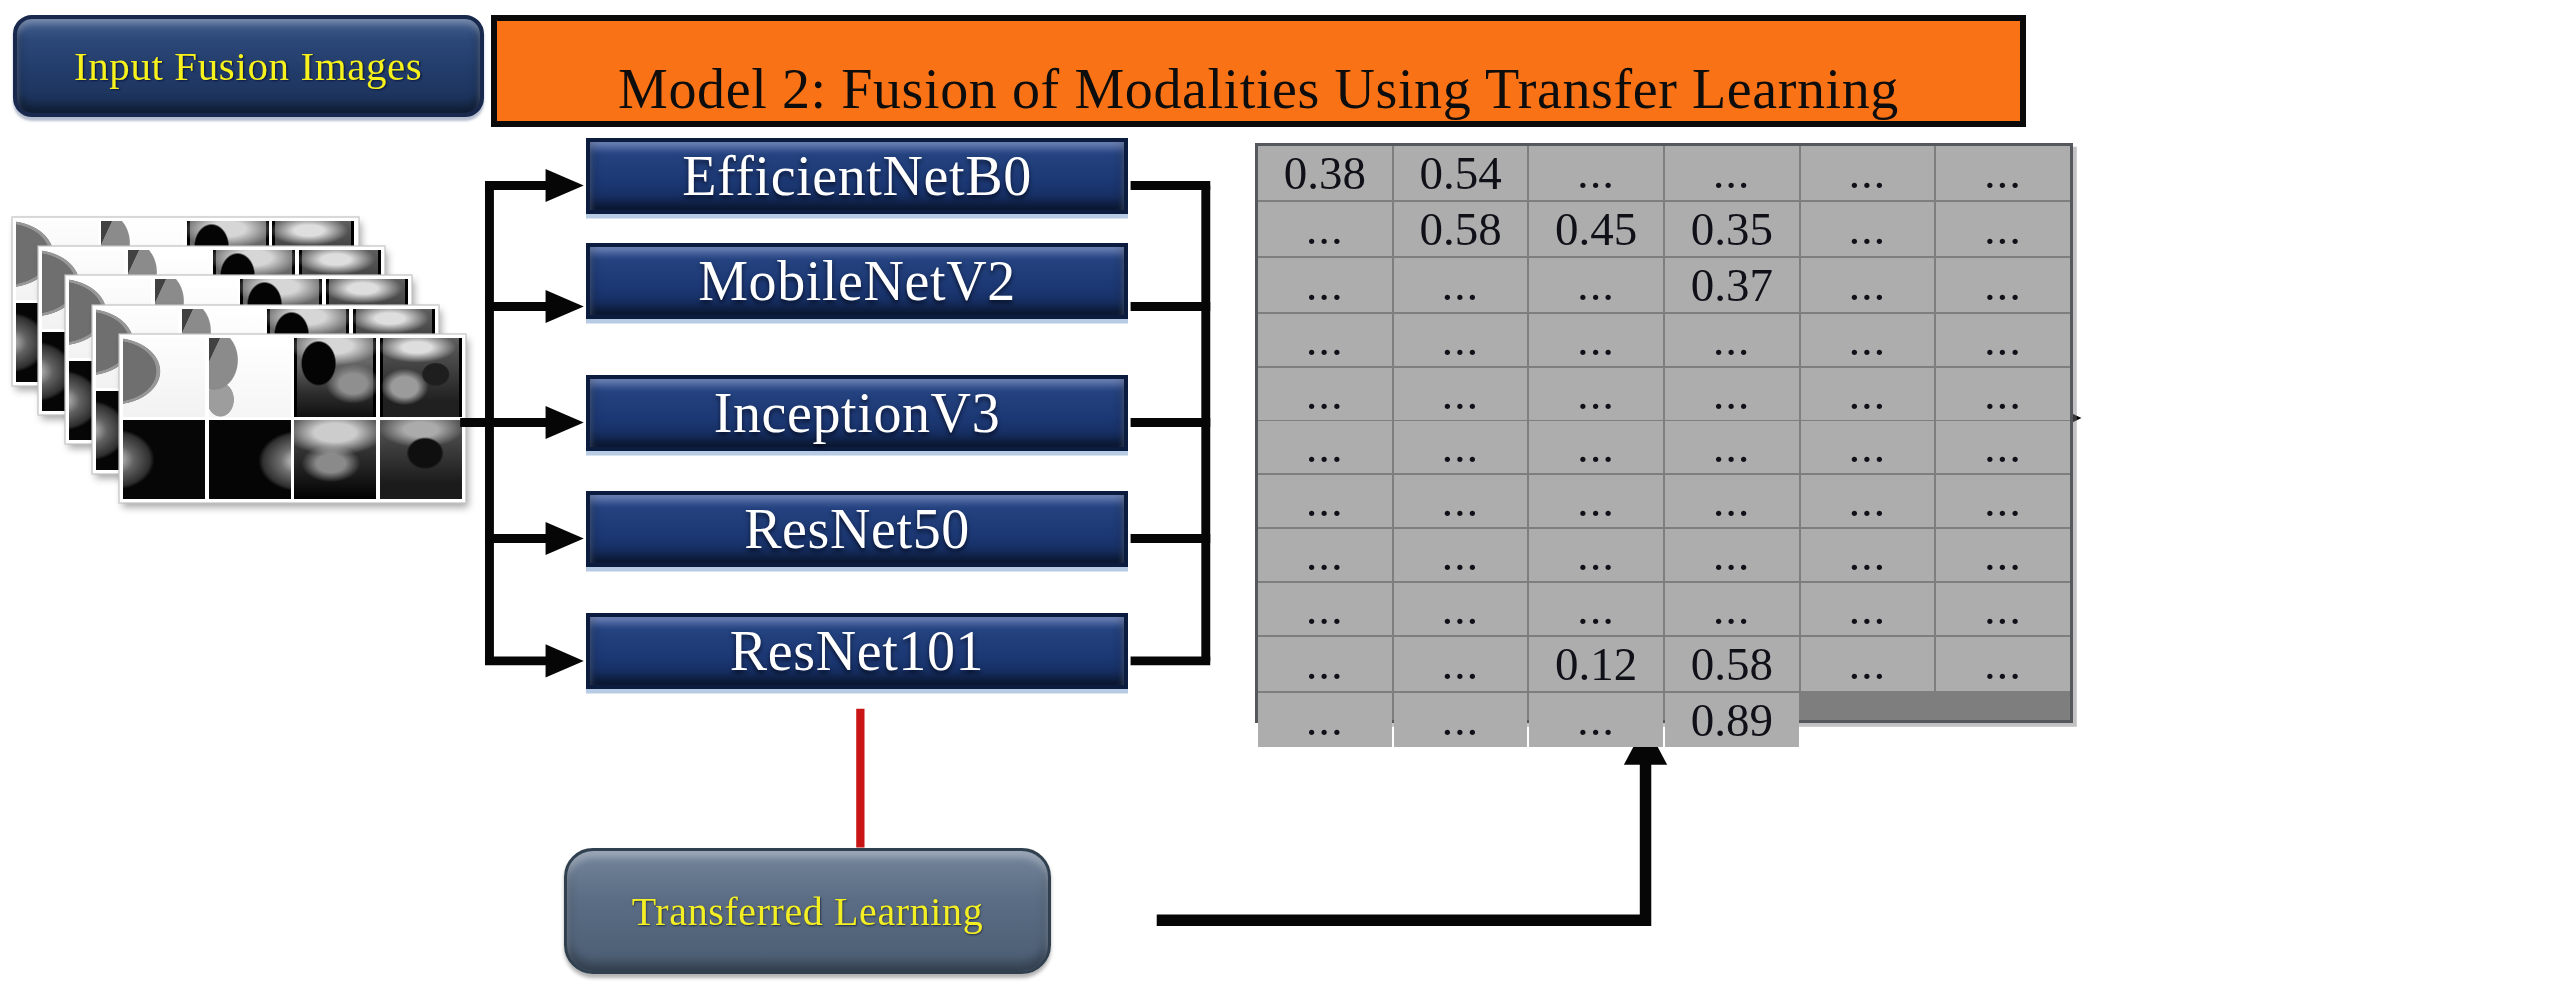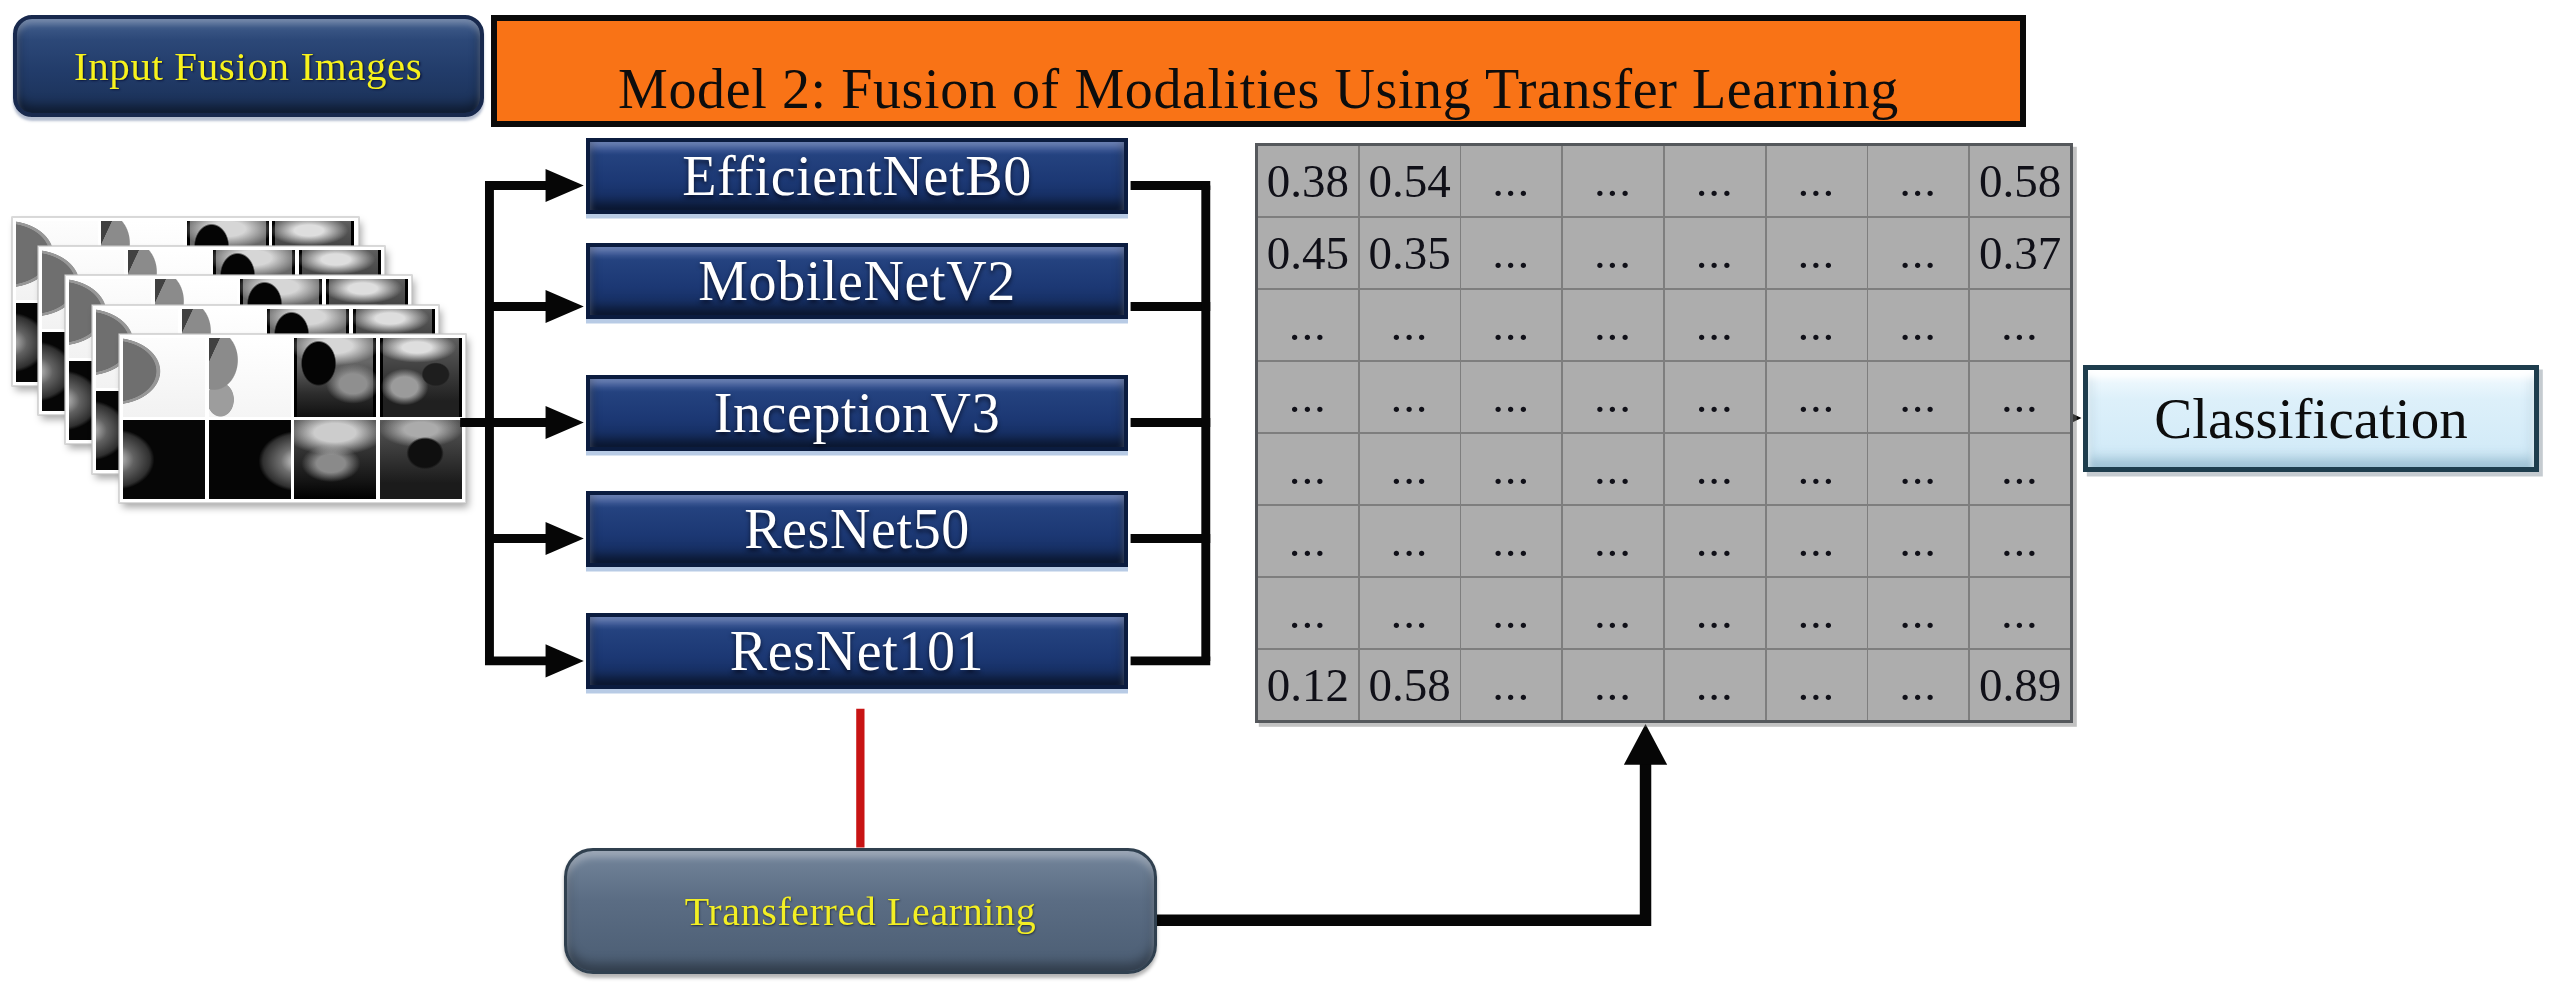"0.38" .matrix { grid-template-columns: repeat(8,1fr) -> repeat(6,1fr) }
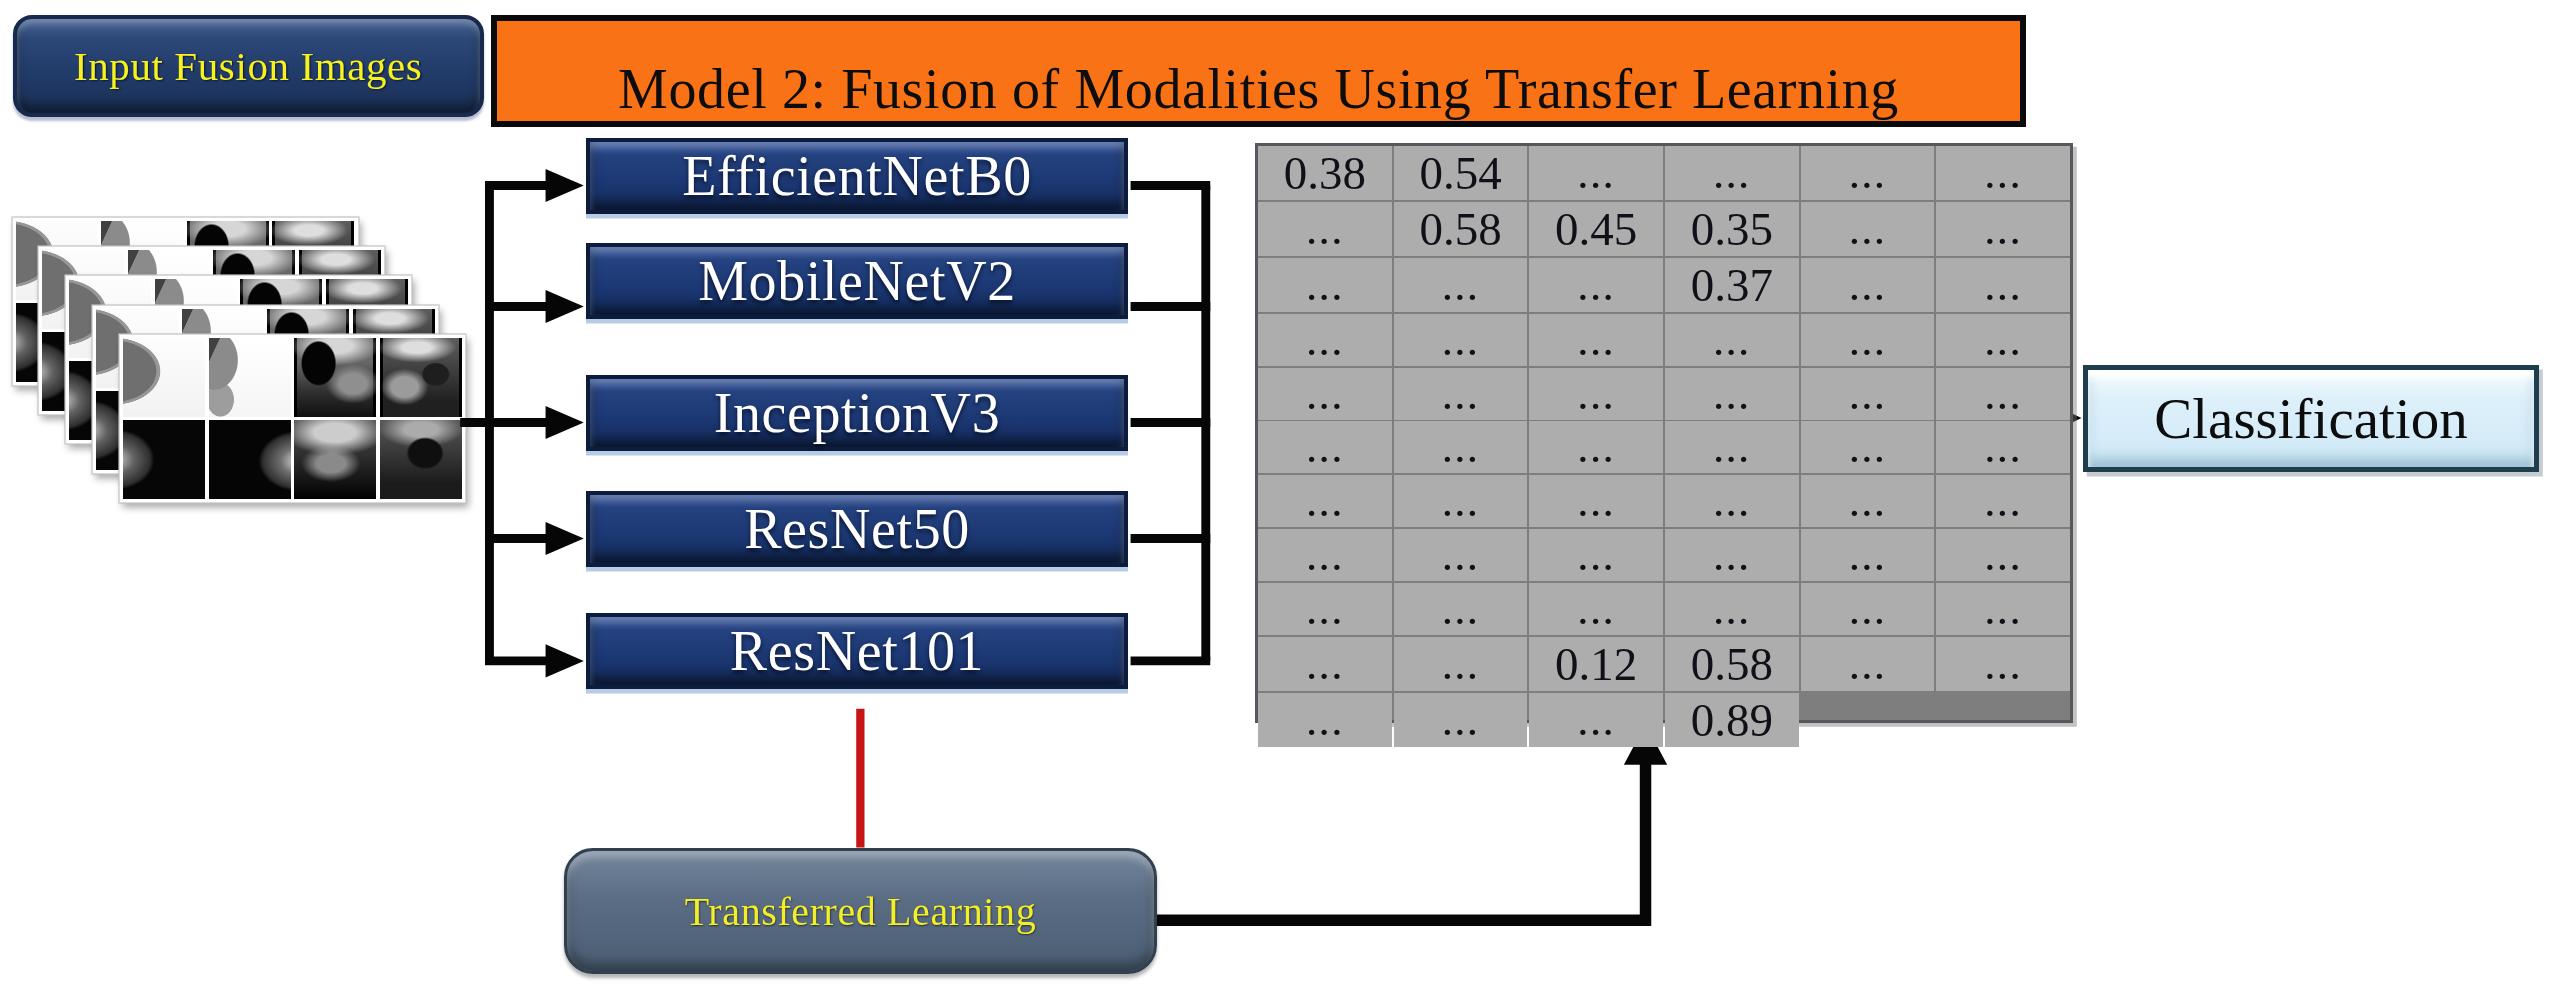"Classification" div.class-box { html: <div> <span>Classification</span> </div> -> none }
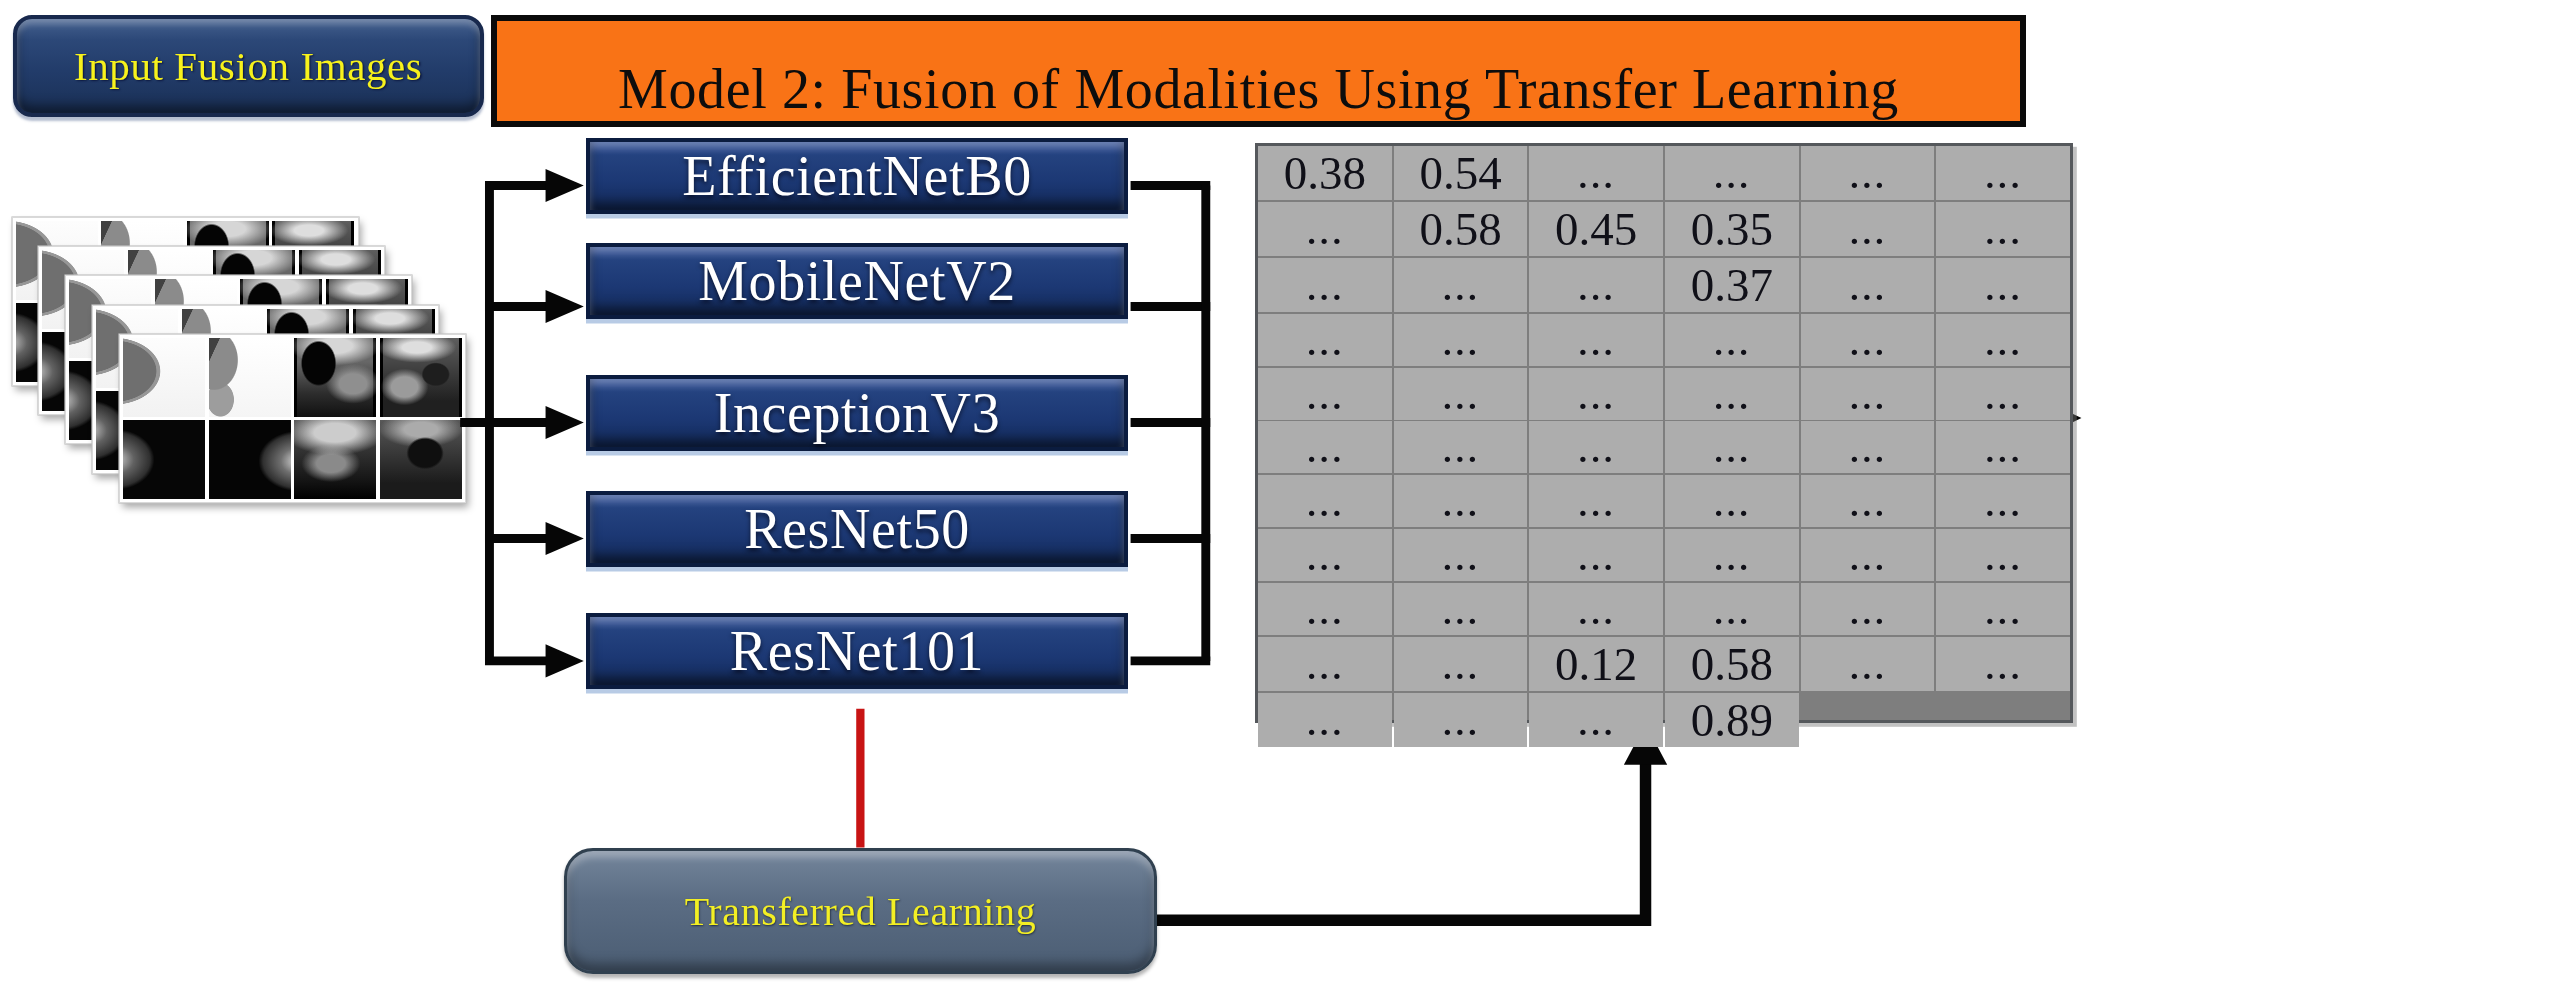"Transferred Learning" .tl-box { width: 593px -> 487px }
